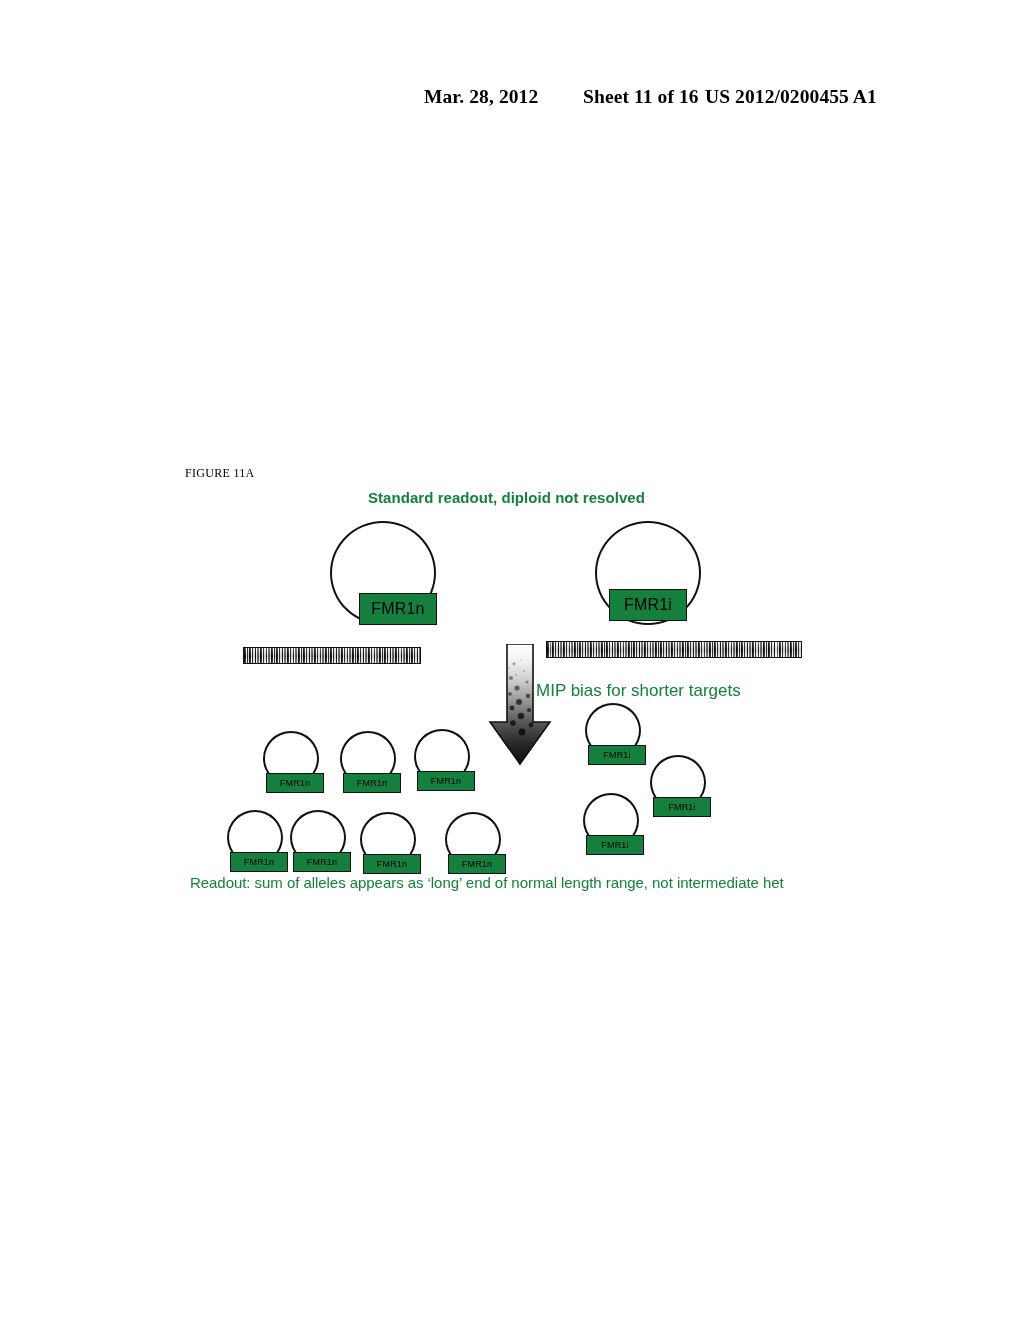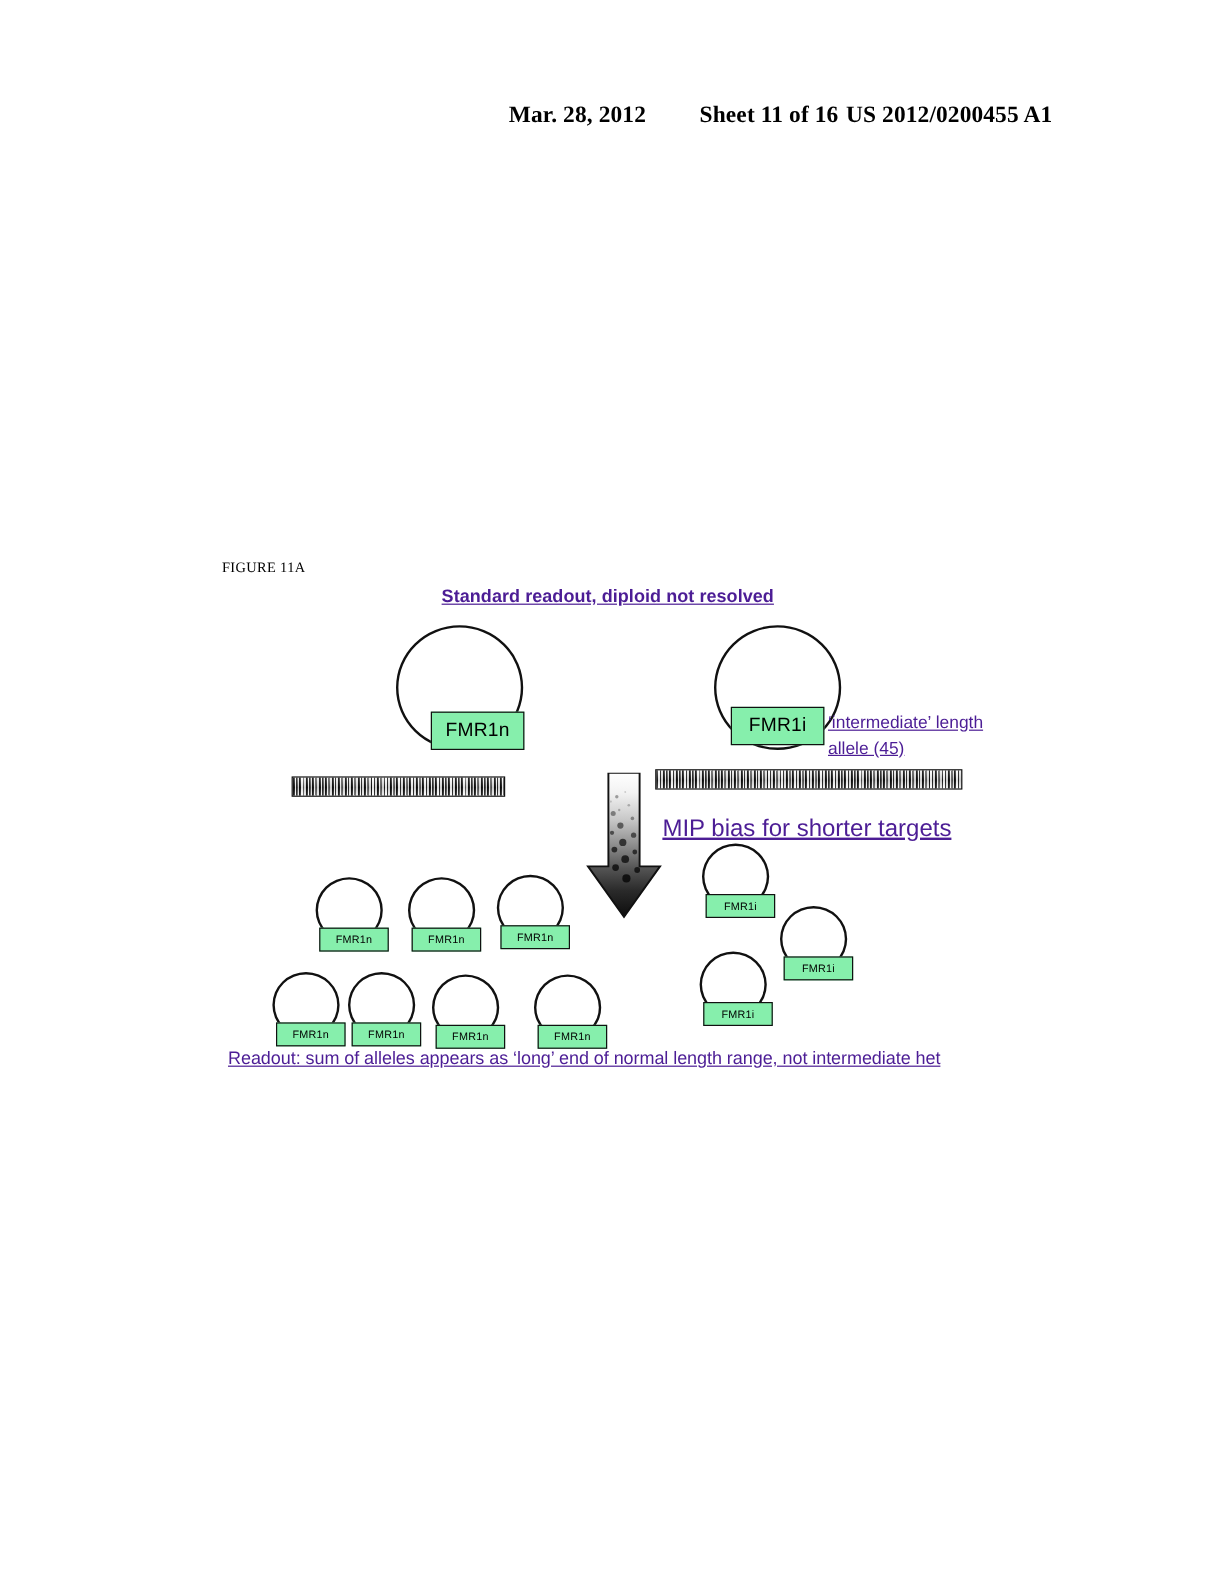"Standard readout, diploid not resolved" .ftext { color: #4c1d95 -> #15803d; text-decoration: underline -> none }
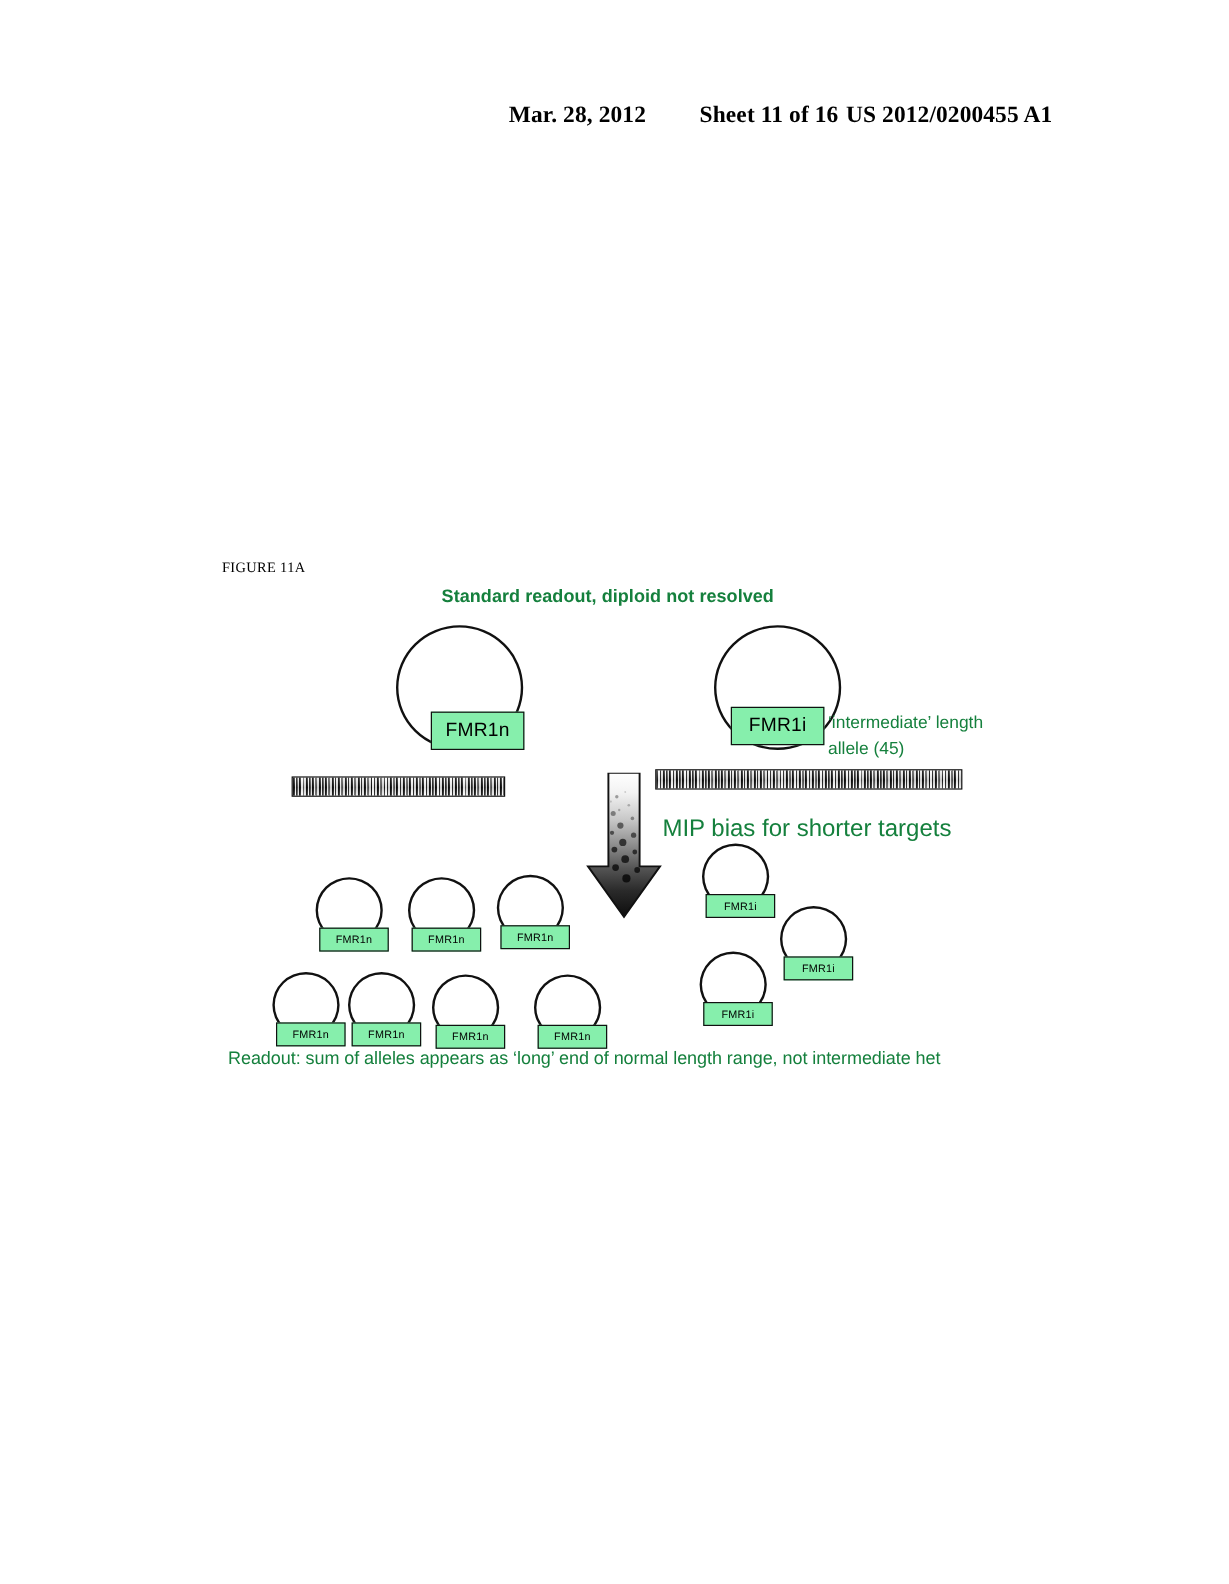"FMR1n" .loop .allele-box { background: #86efac -> #15803d }
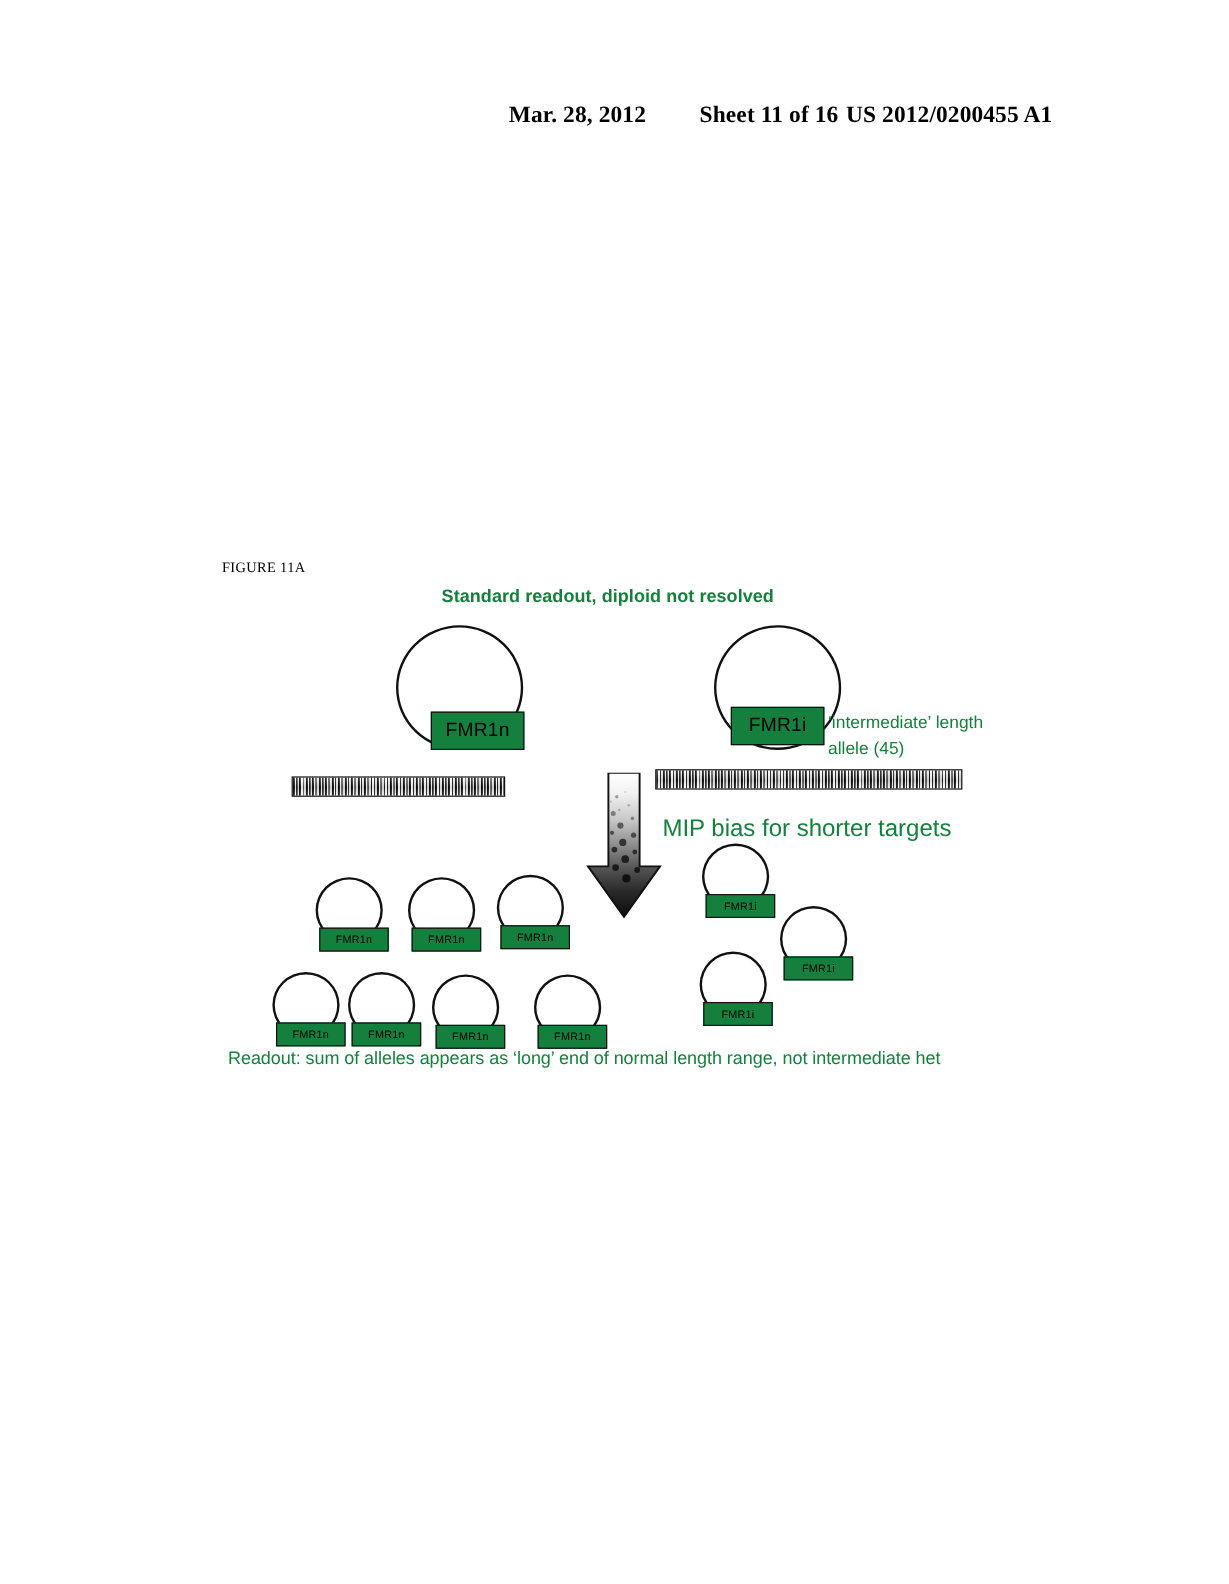"‘intermediate’ length allele (45)" div.ftext { html: <div>‘intermediate’ length allele (45)</div> -> none }
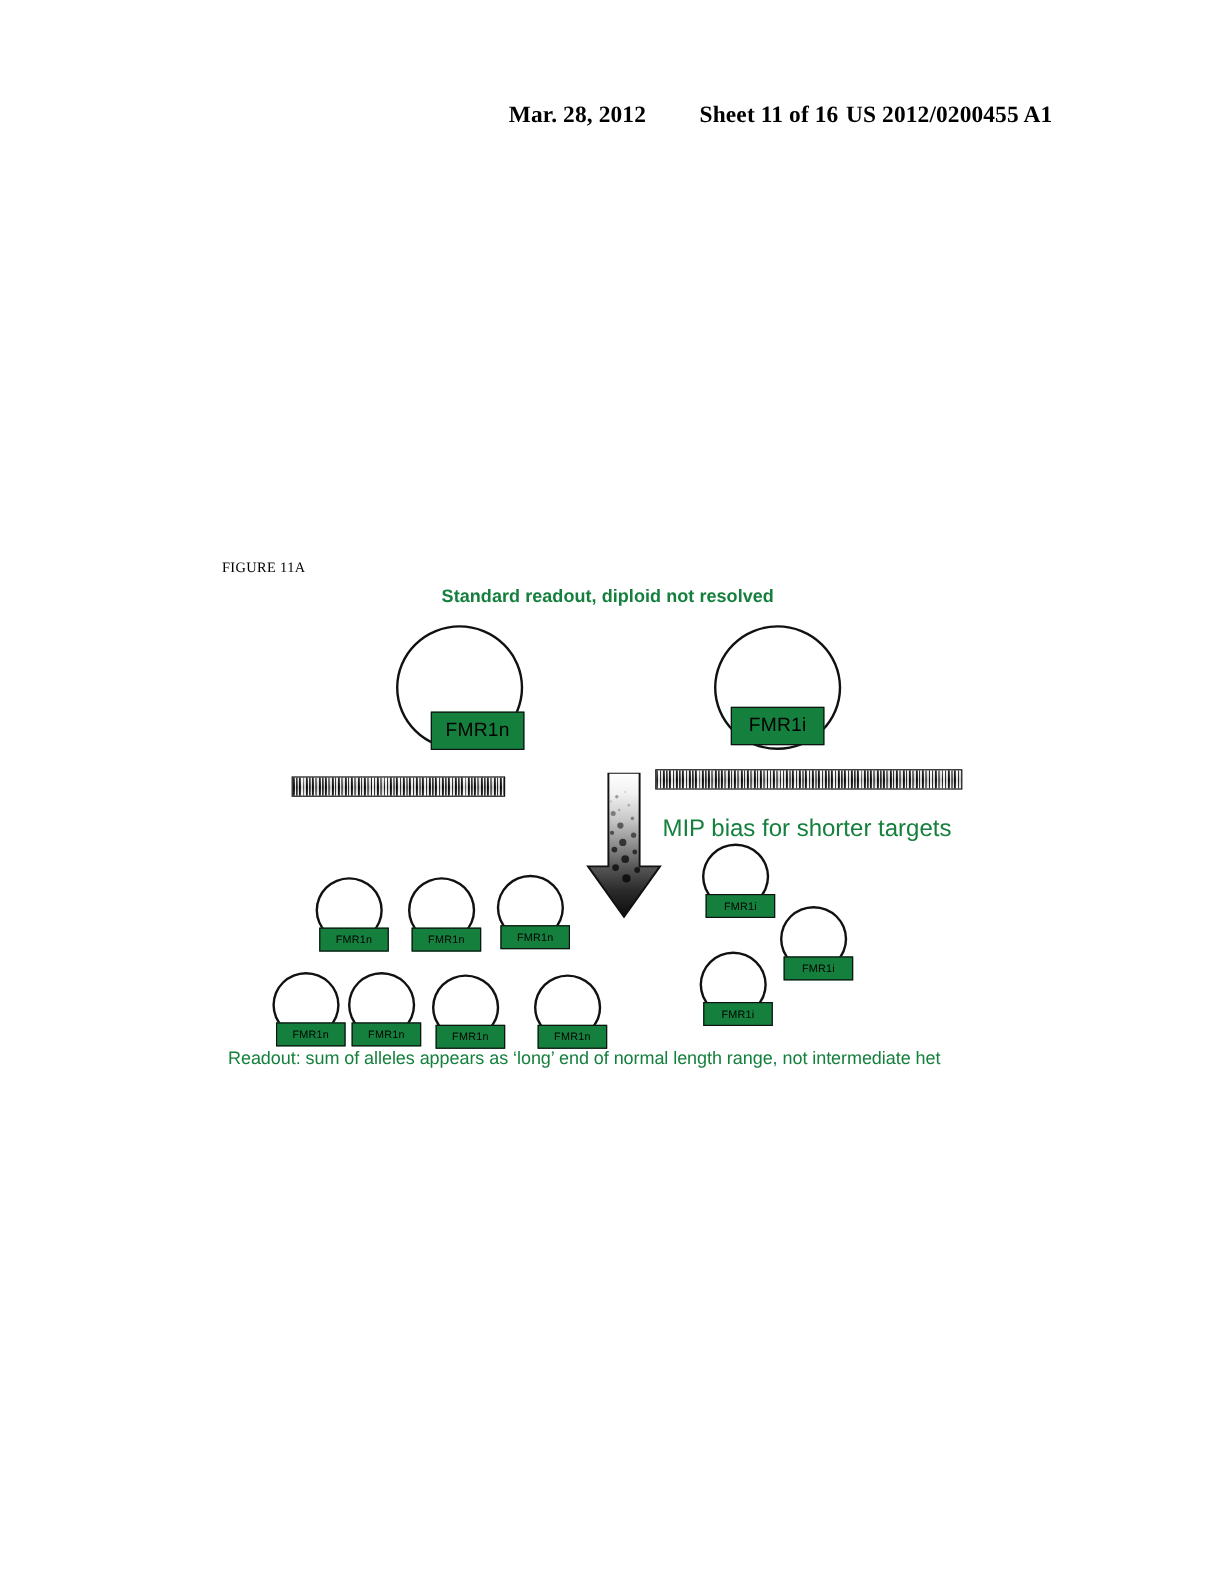"MIP bias for shorter targets" #label-mip-bias { font-size: 20px -> 17px; left: 552px -> 536px }
